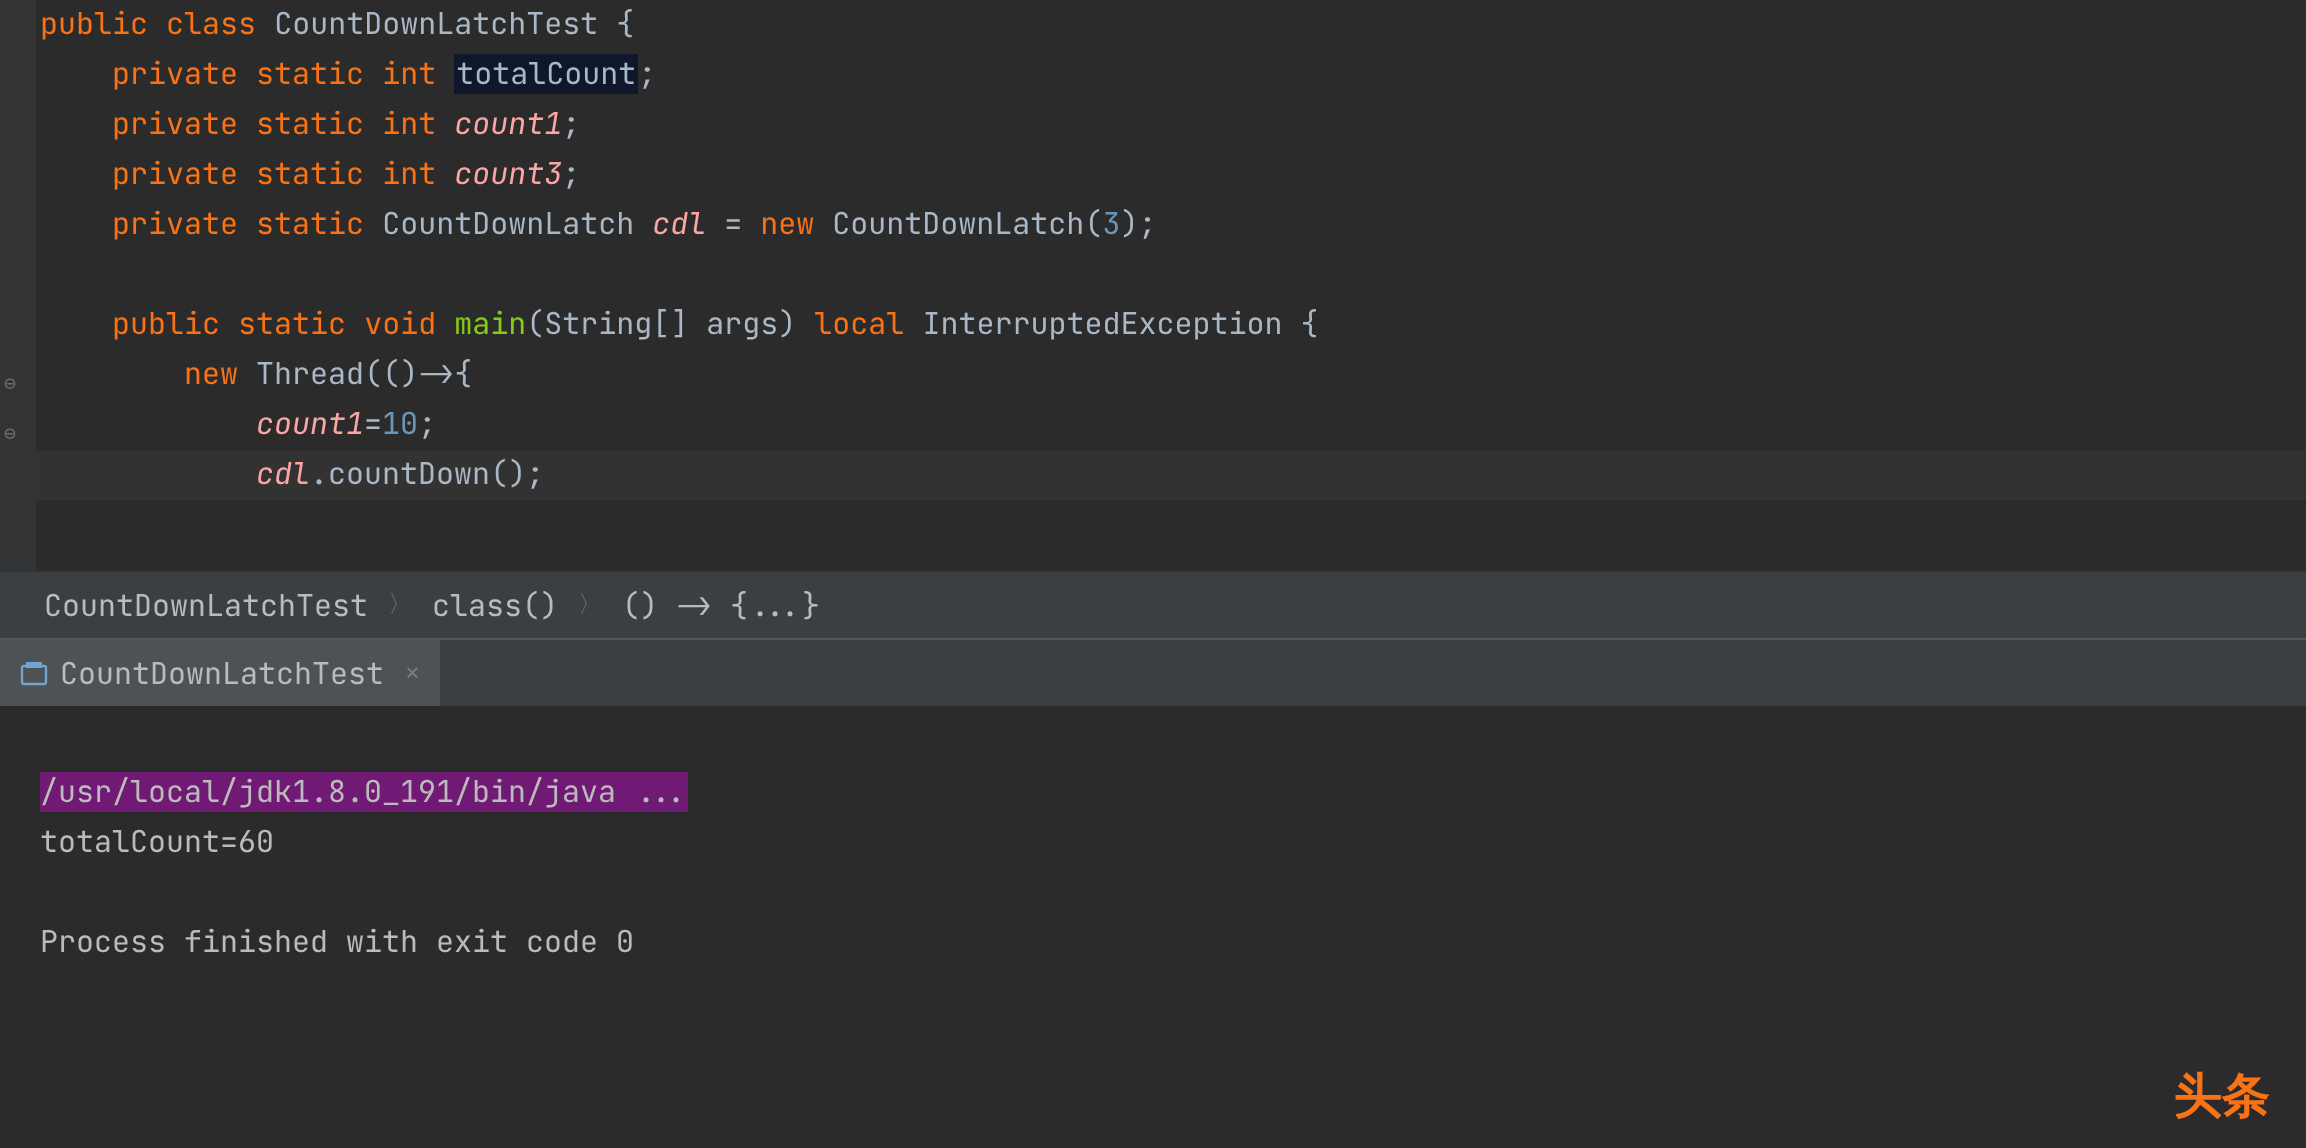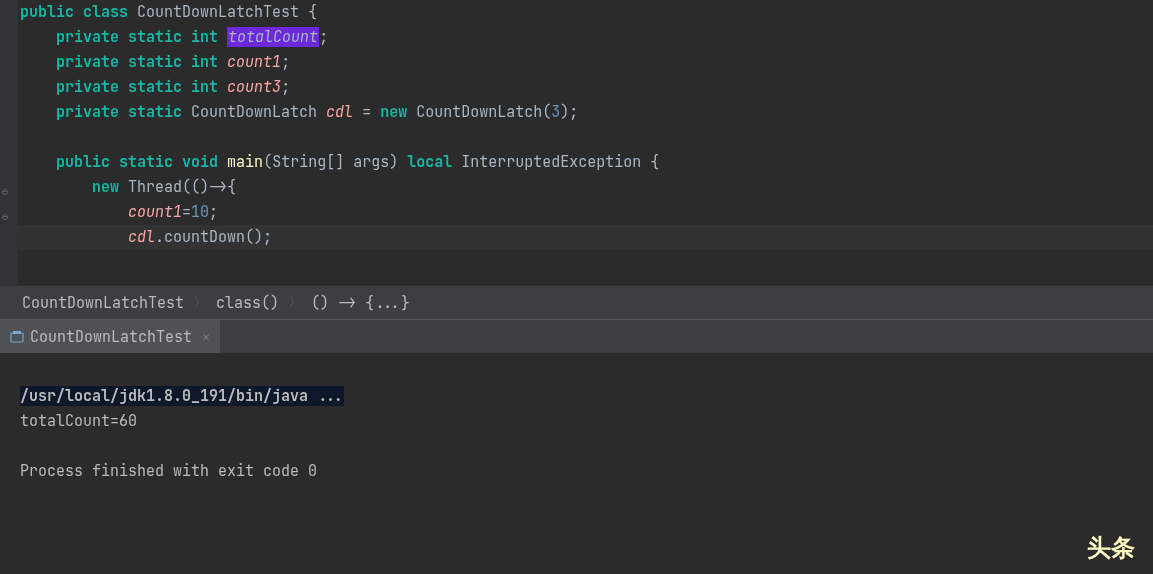"public" .kw { color: #14b8a6 -> #f97316; font-weight: bold -> none }
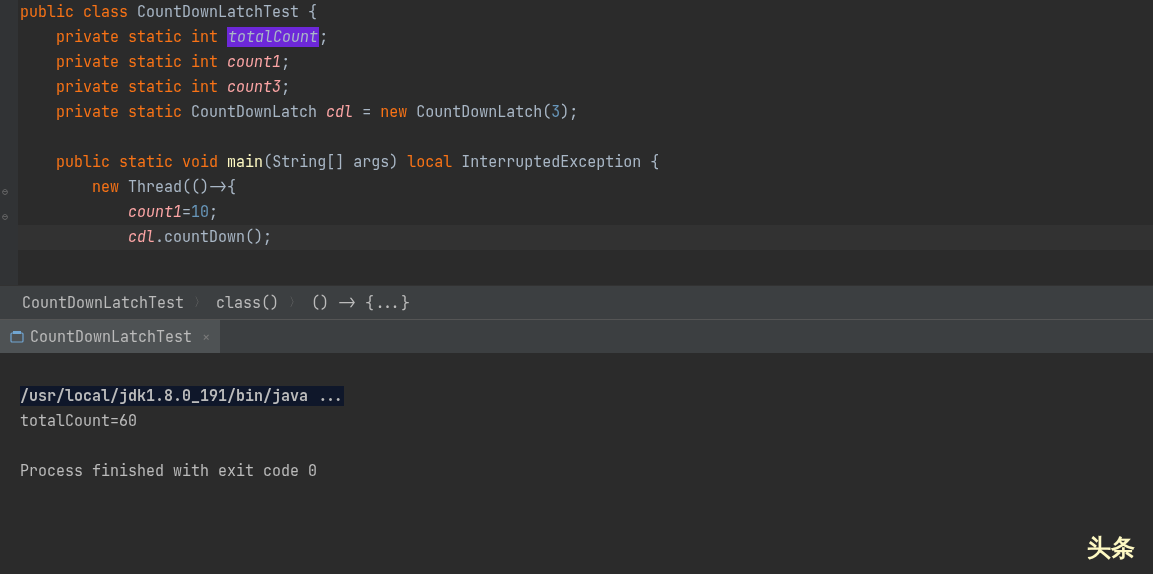"totalCount" .sel { background: #6d28d9 -> #0f172a; font-style: italic -> none }
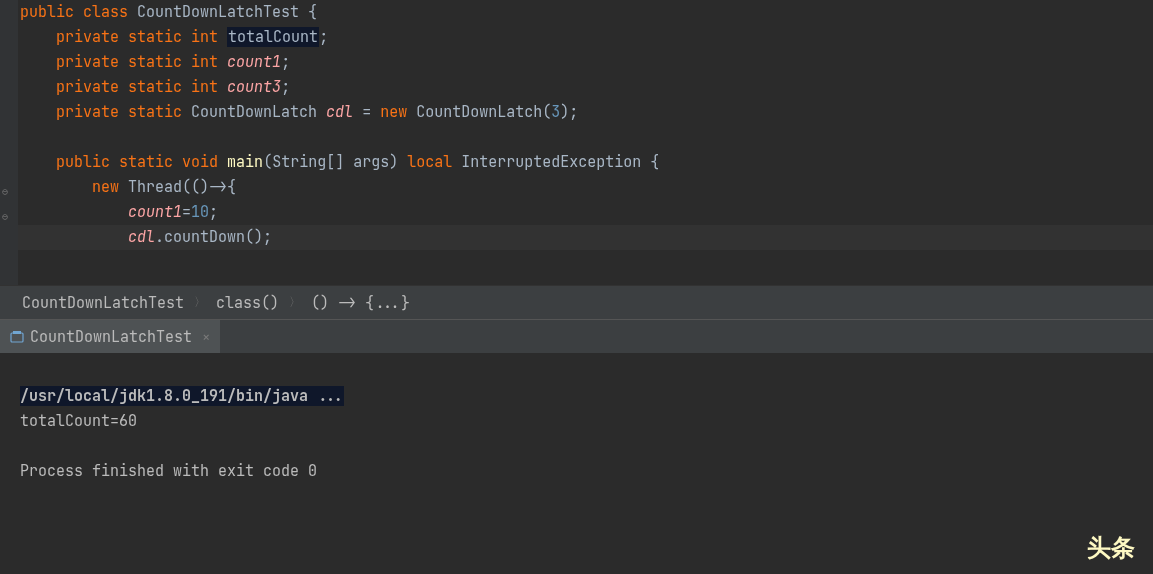"main" .mth { color: #fef9c3 -> #84cc16 }
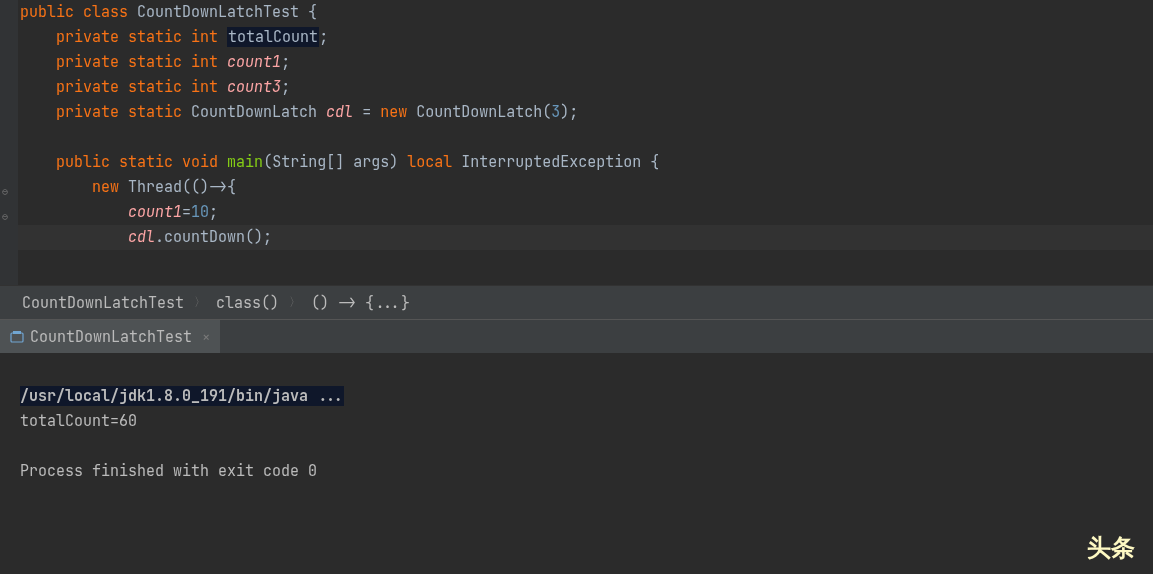"/usr/local/jdk1.8.0_191/bin/java ..." .console .cmd { background: #0f172a -> #701a75; font-weight: bold -> none }
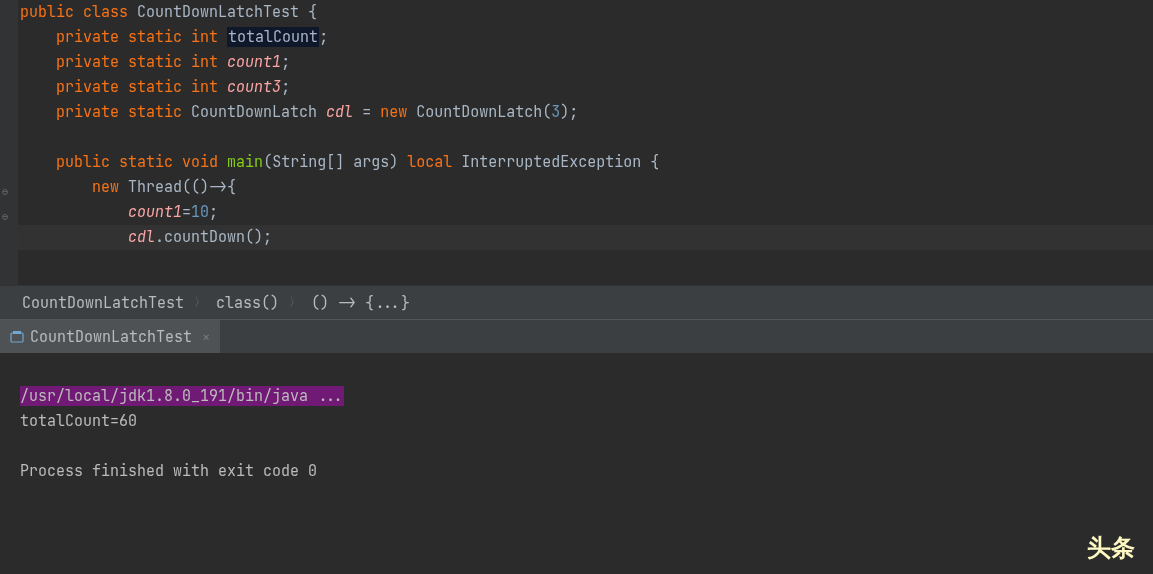"头条" .watermark { color: #fef9c3 -> #f97316 }
